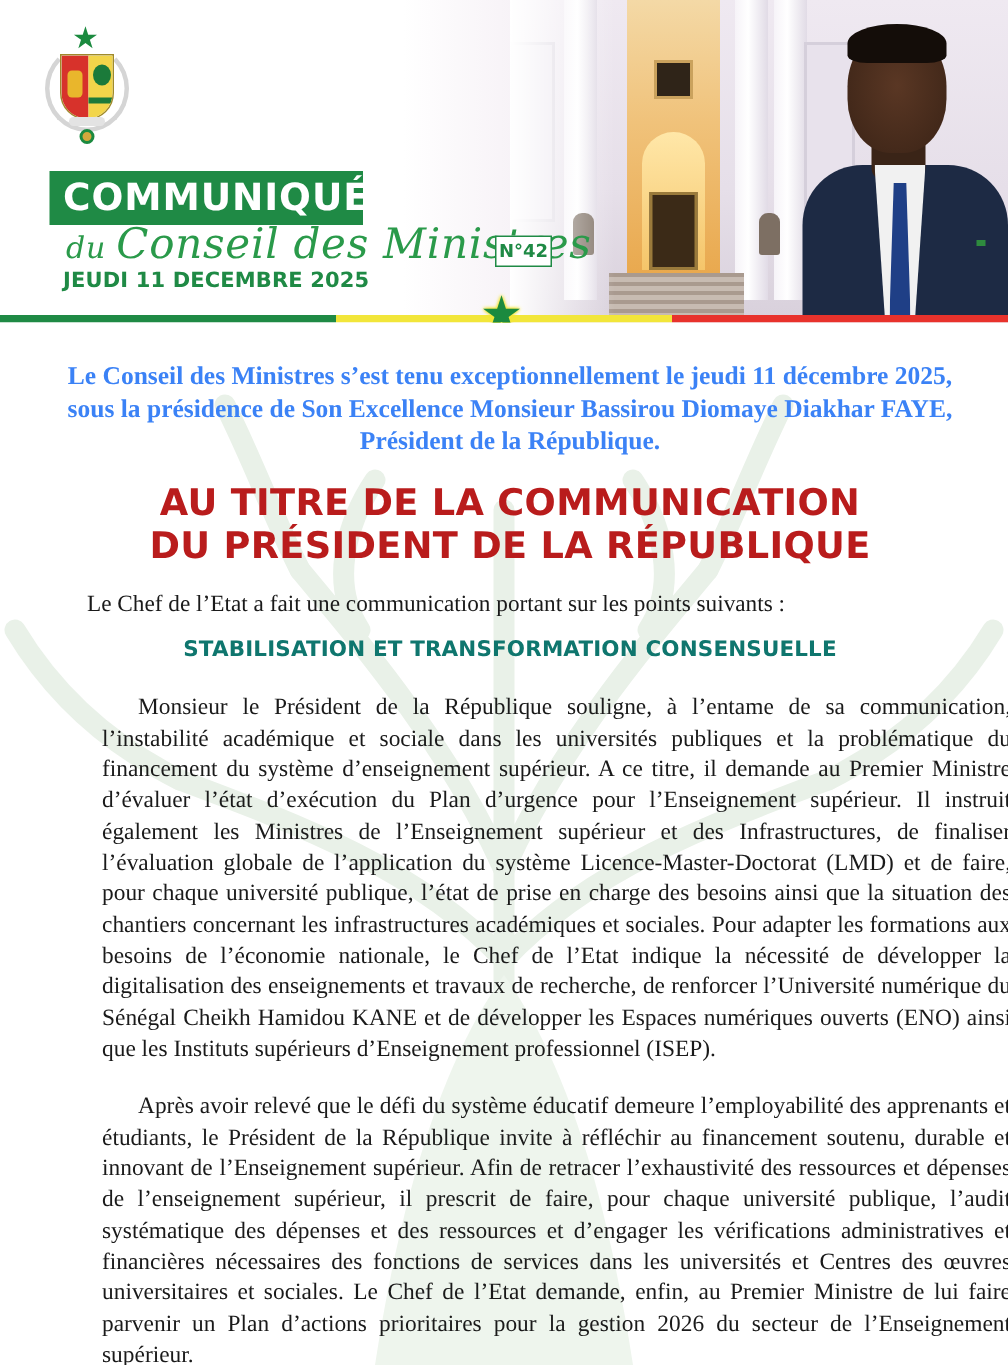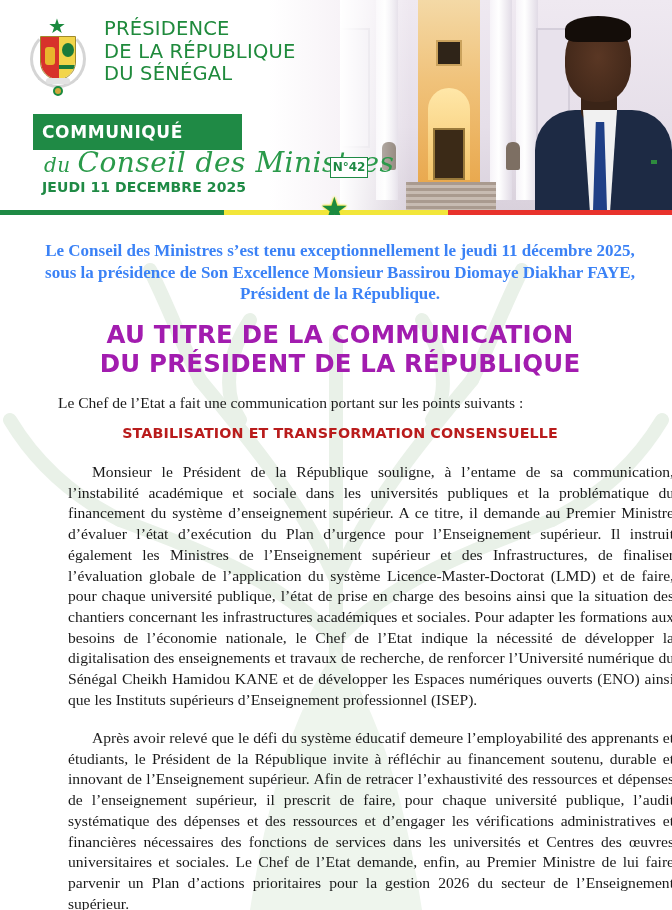"PRÉSIDENCE" div.org-title { html: <div> <div>PRÉSIDENCE</div> <div>DE LA RÉPUBLIQUE</div> <div>DU SÉNÉGAL</div> </div> -> none }
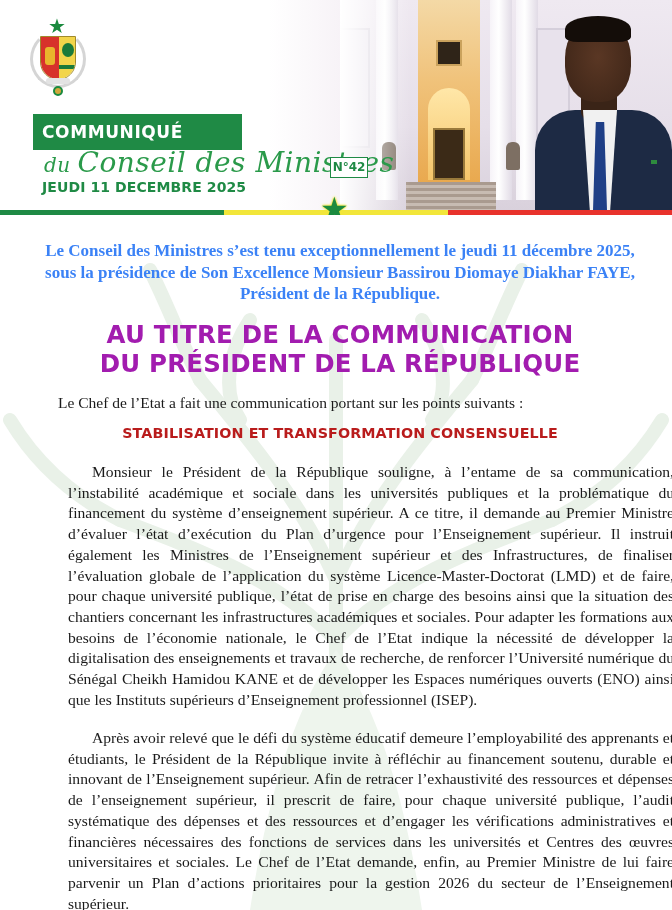"COMMUNIQUÉ" .communique { font-size: 17px -> 25px }
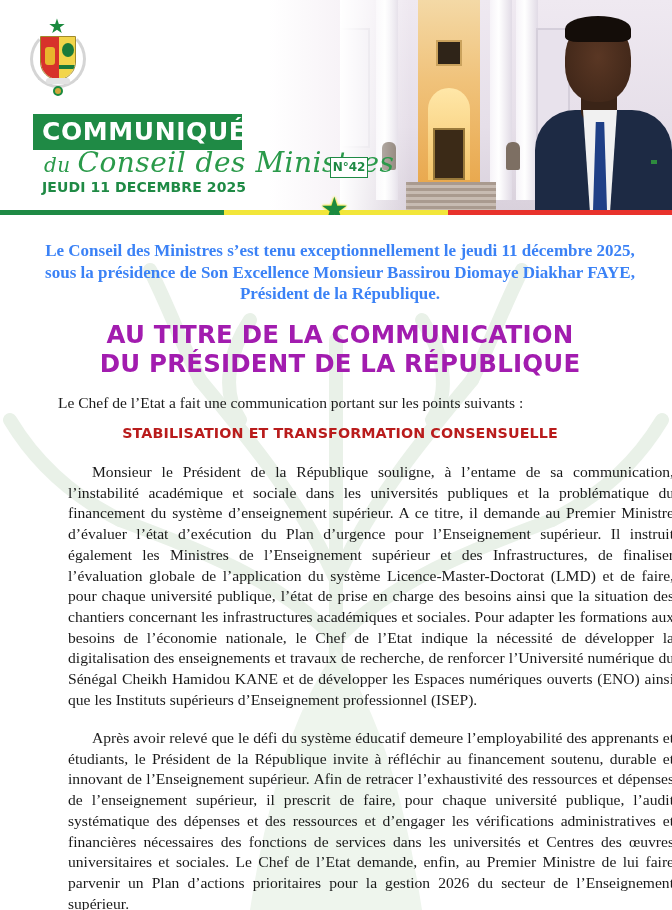"AU TITRE DE LA COMMUNICATION" .section-title { color: #a21caf -> #b91c1c }
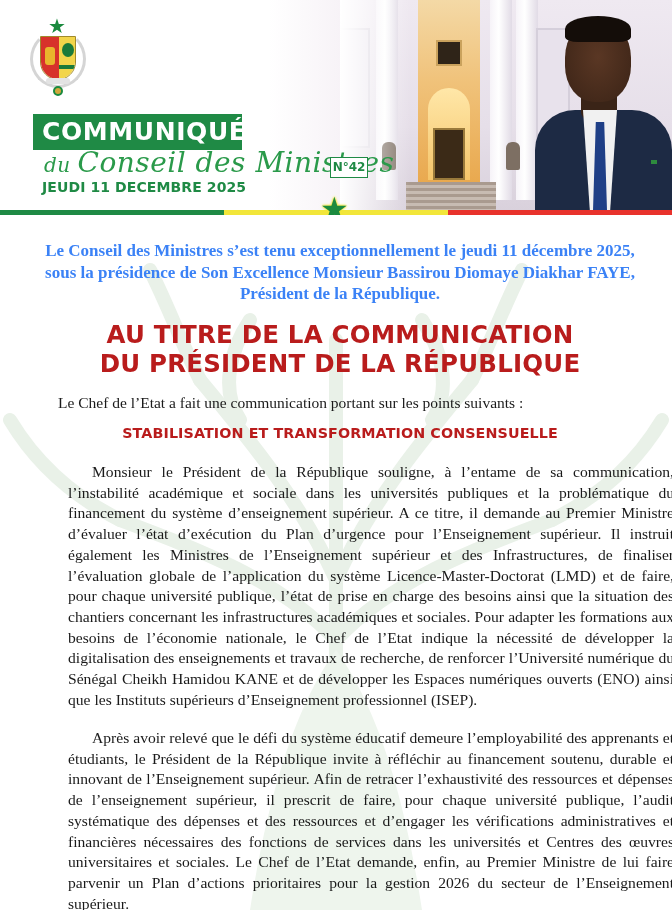"STABILISATION ET TRANSFORMATION" .subsection-title { color: #b91c1c -> #0f766e }
